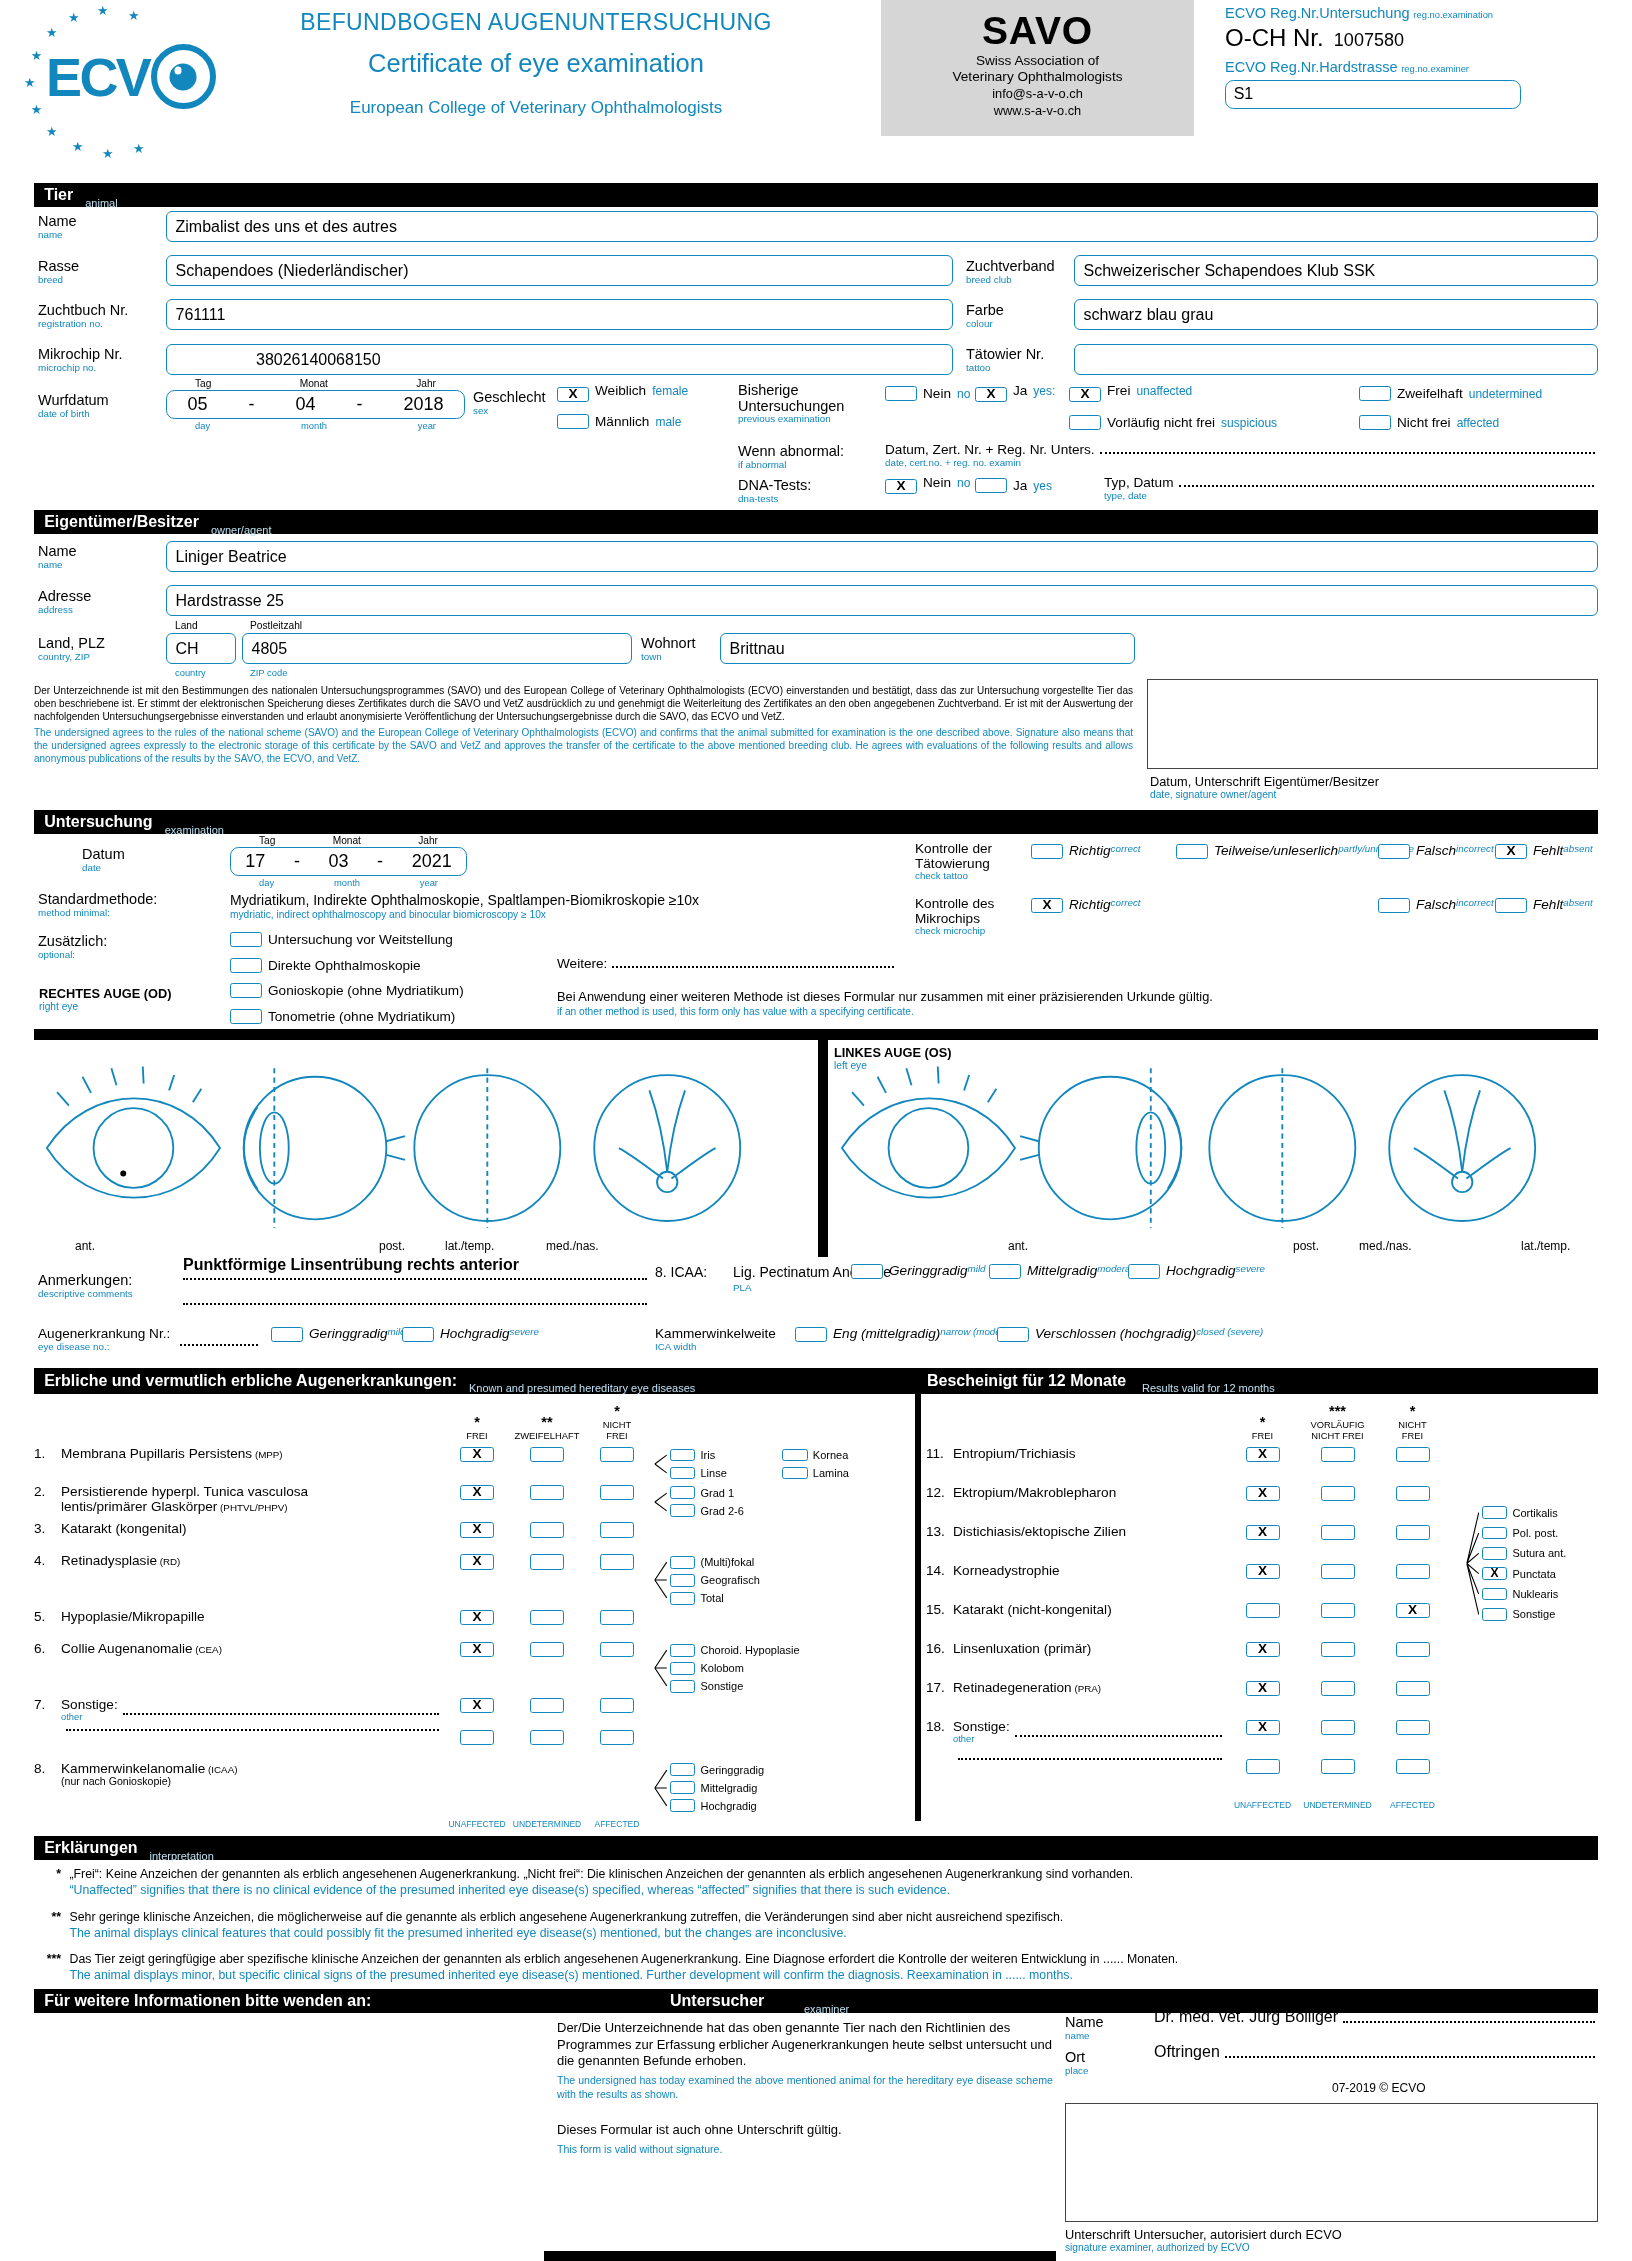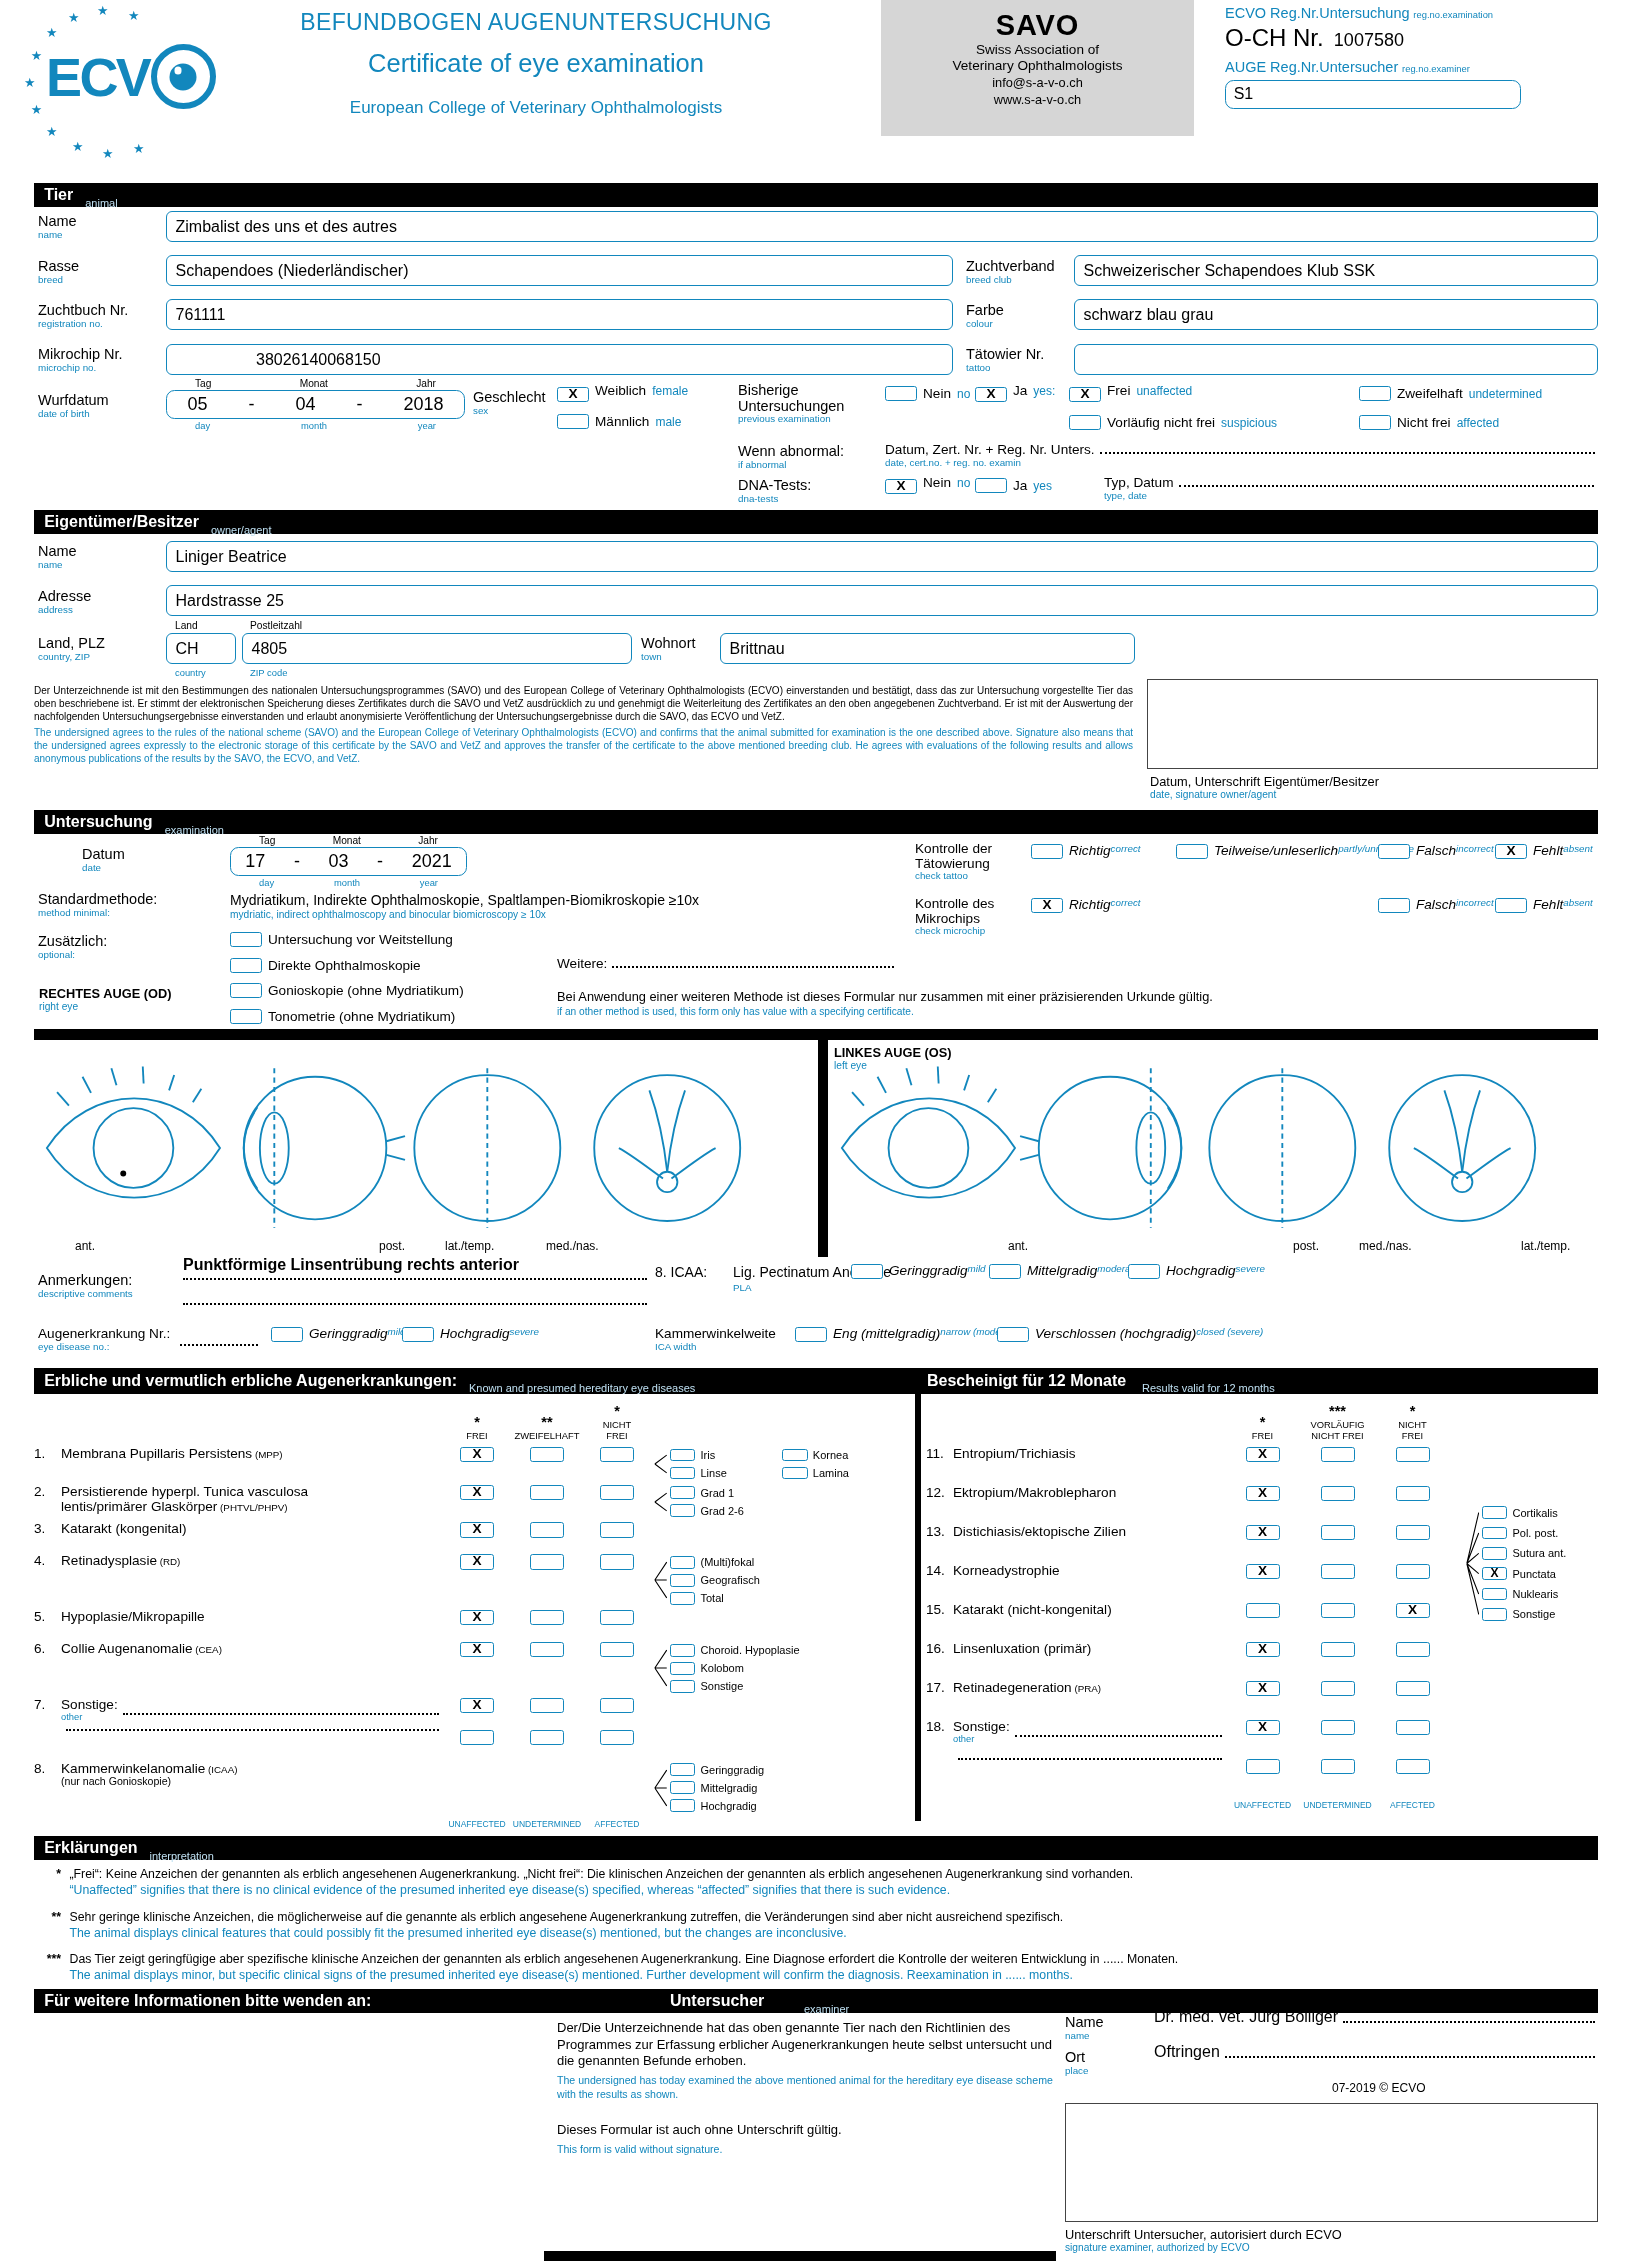"SAVO" .savo-name { font-size: 29px -> 39px }
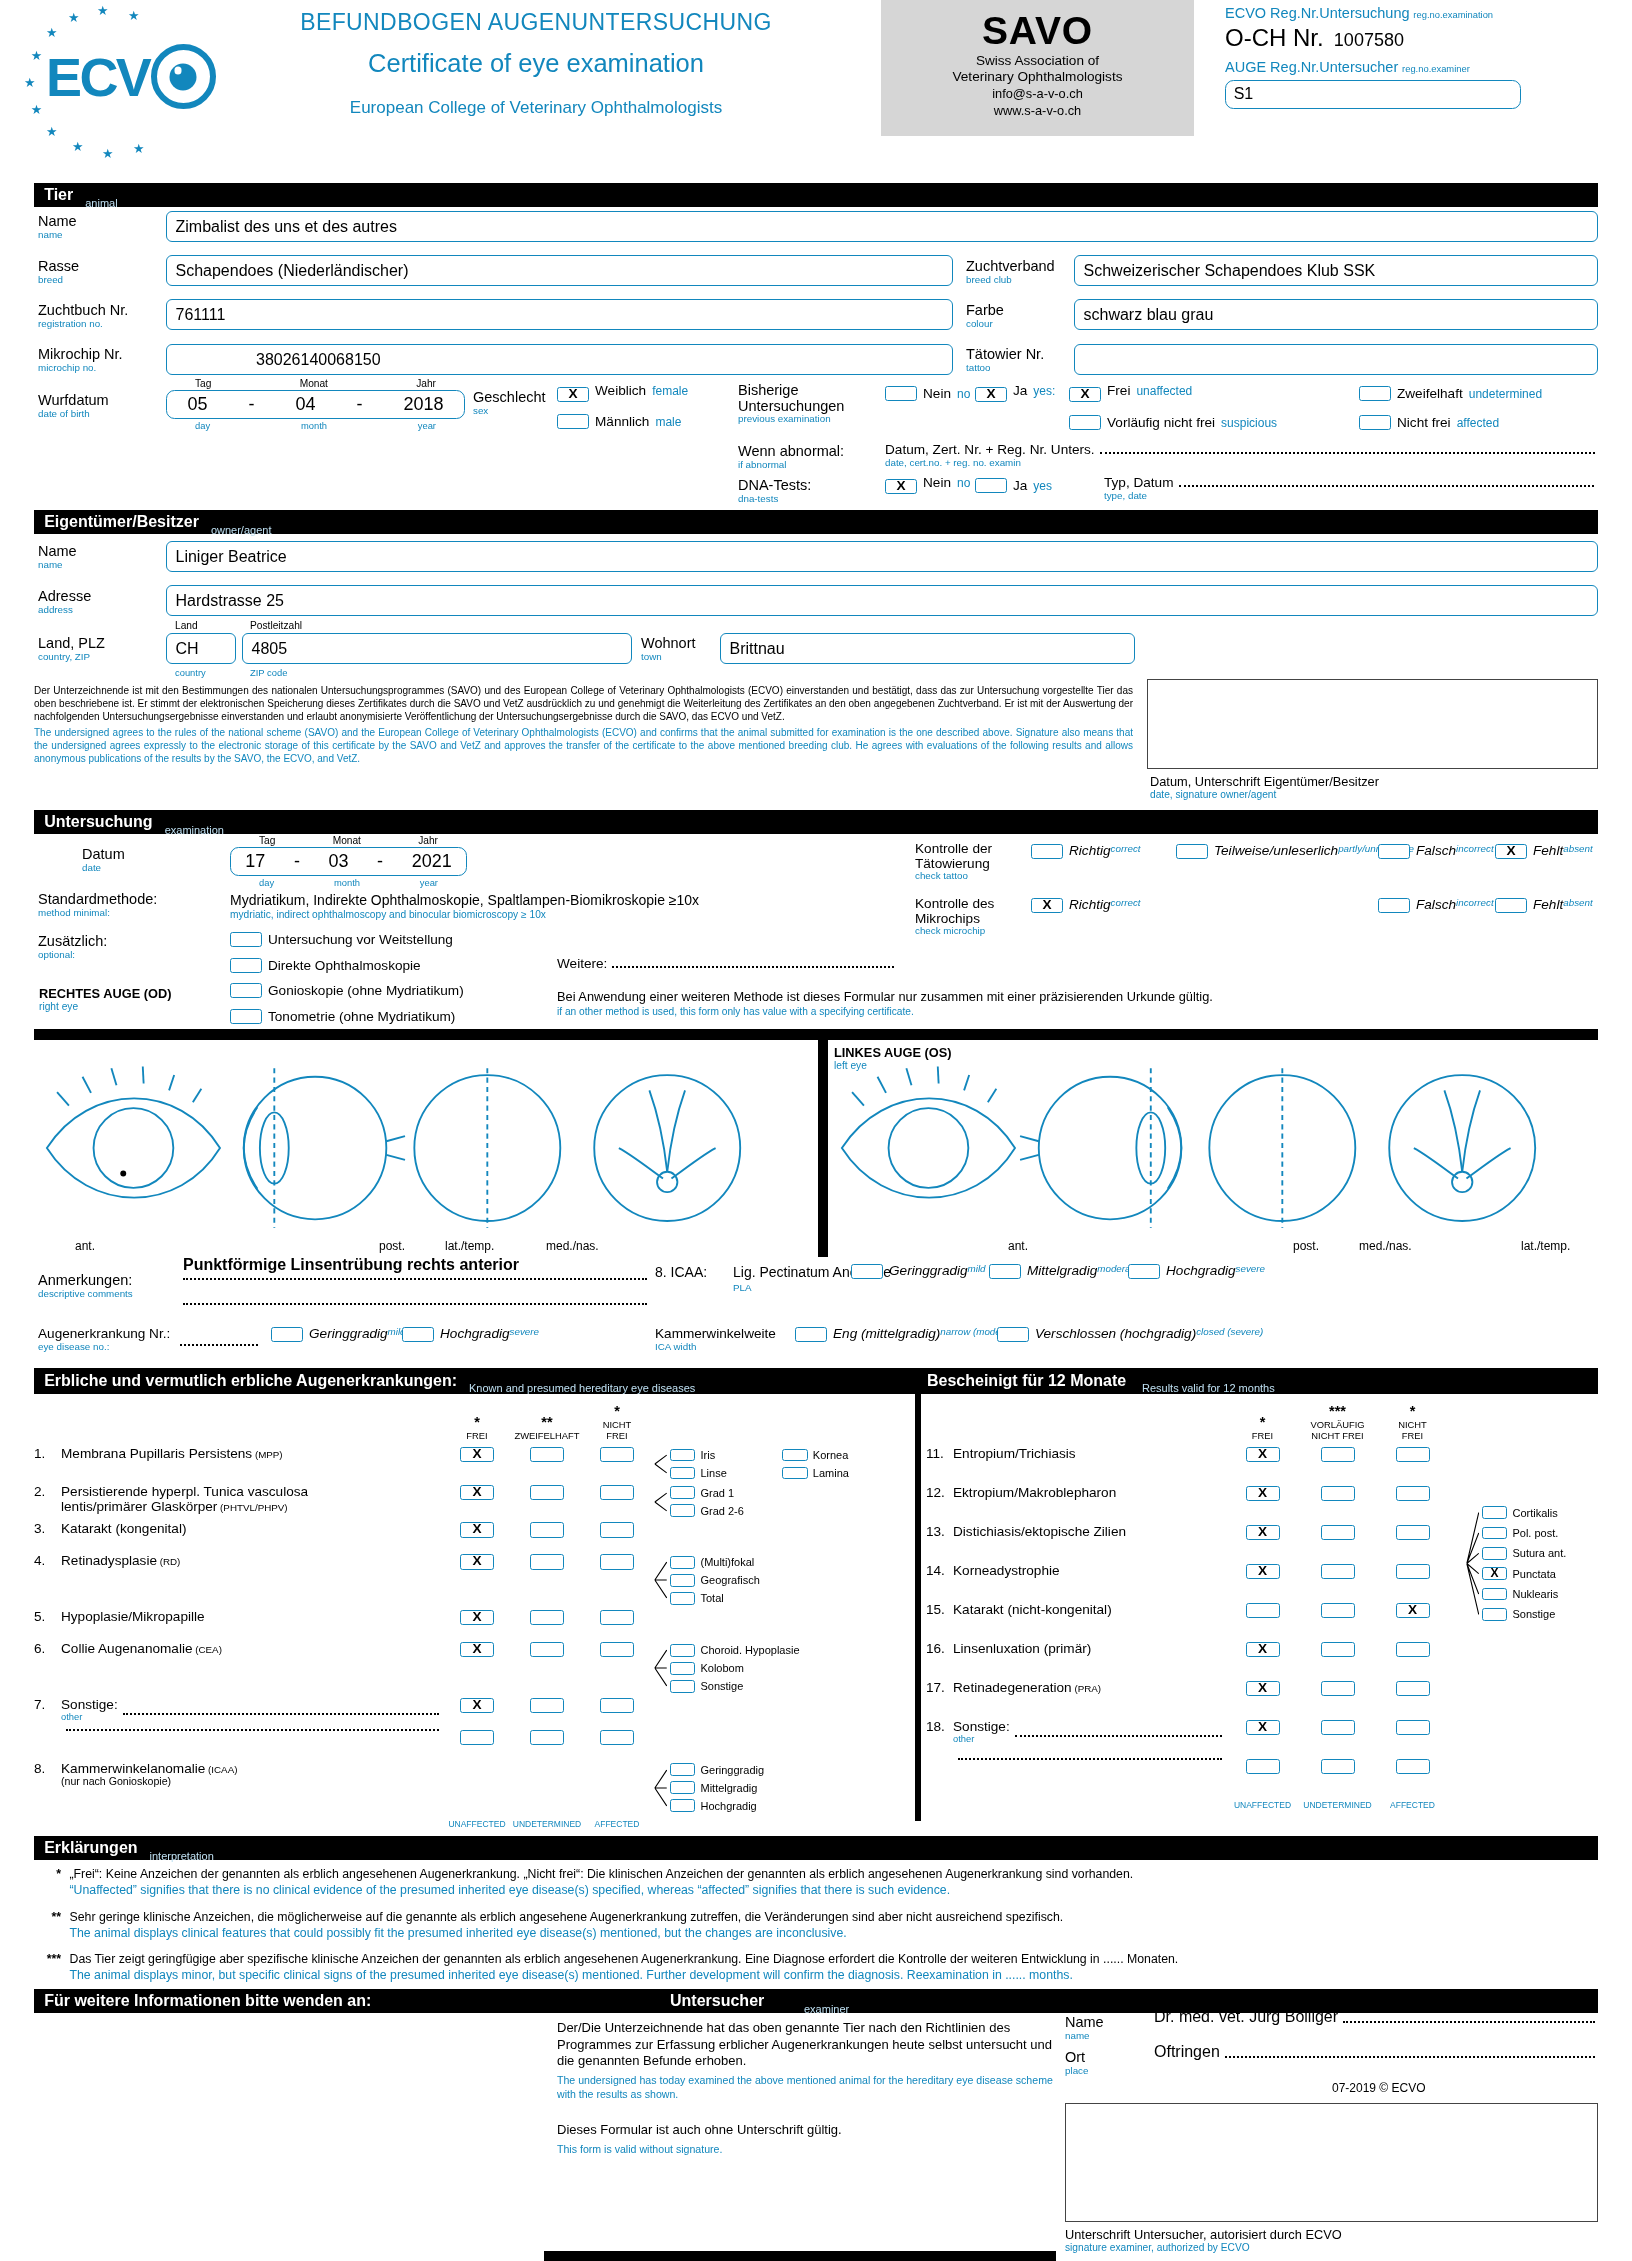"AUGE Reg.Nr.Untersucher" span.rb { text: AUGE Reg.Nr.Untersucher -> ECVO Reg.Nr.Hardstrasse }
